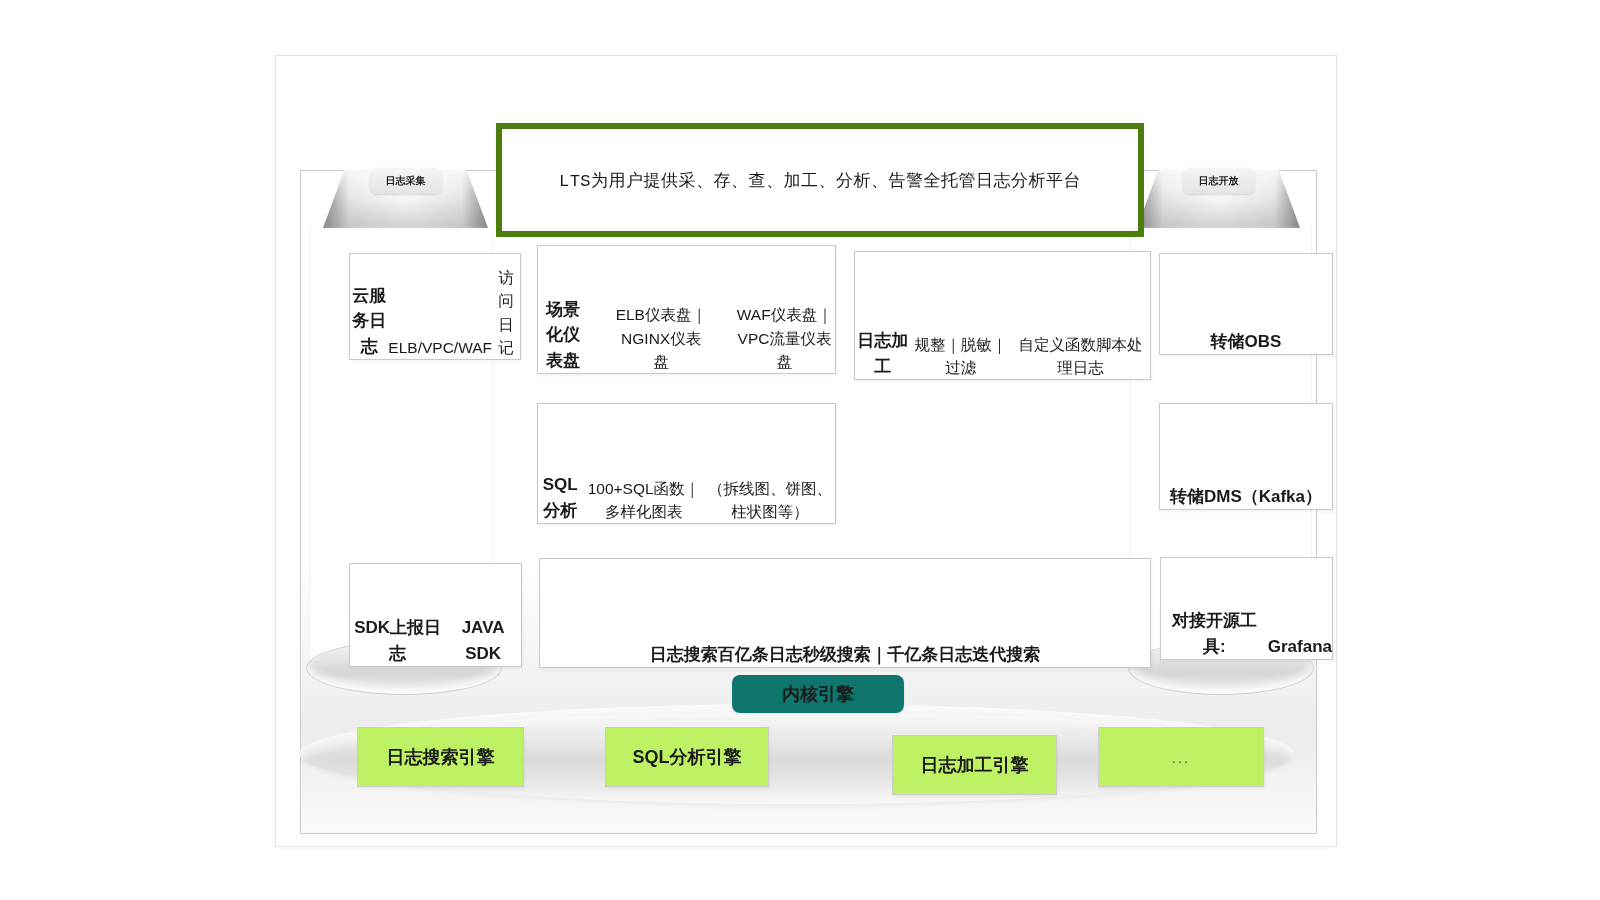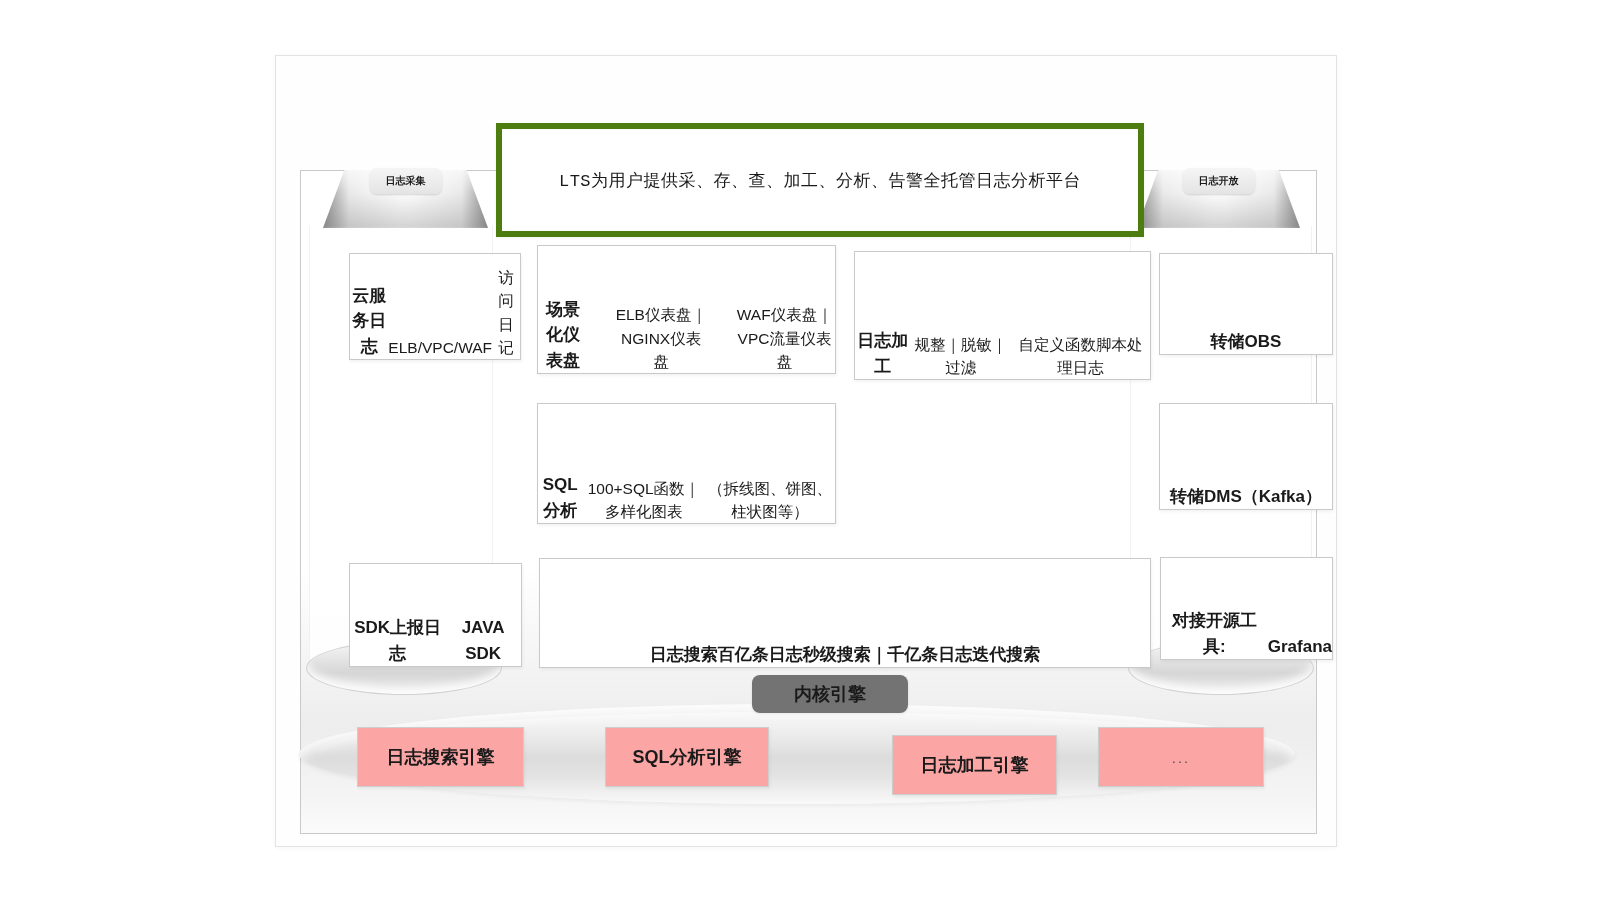"内核引擎" .kernel-label { background: #737373 -> #0f766e; left: 752px -> 732px; width: 156px -> 172px }
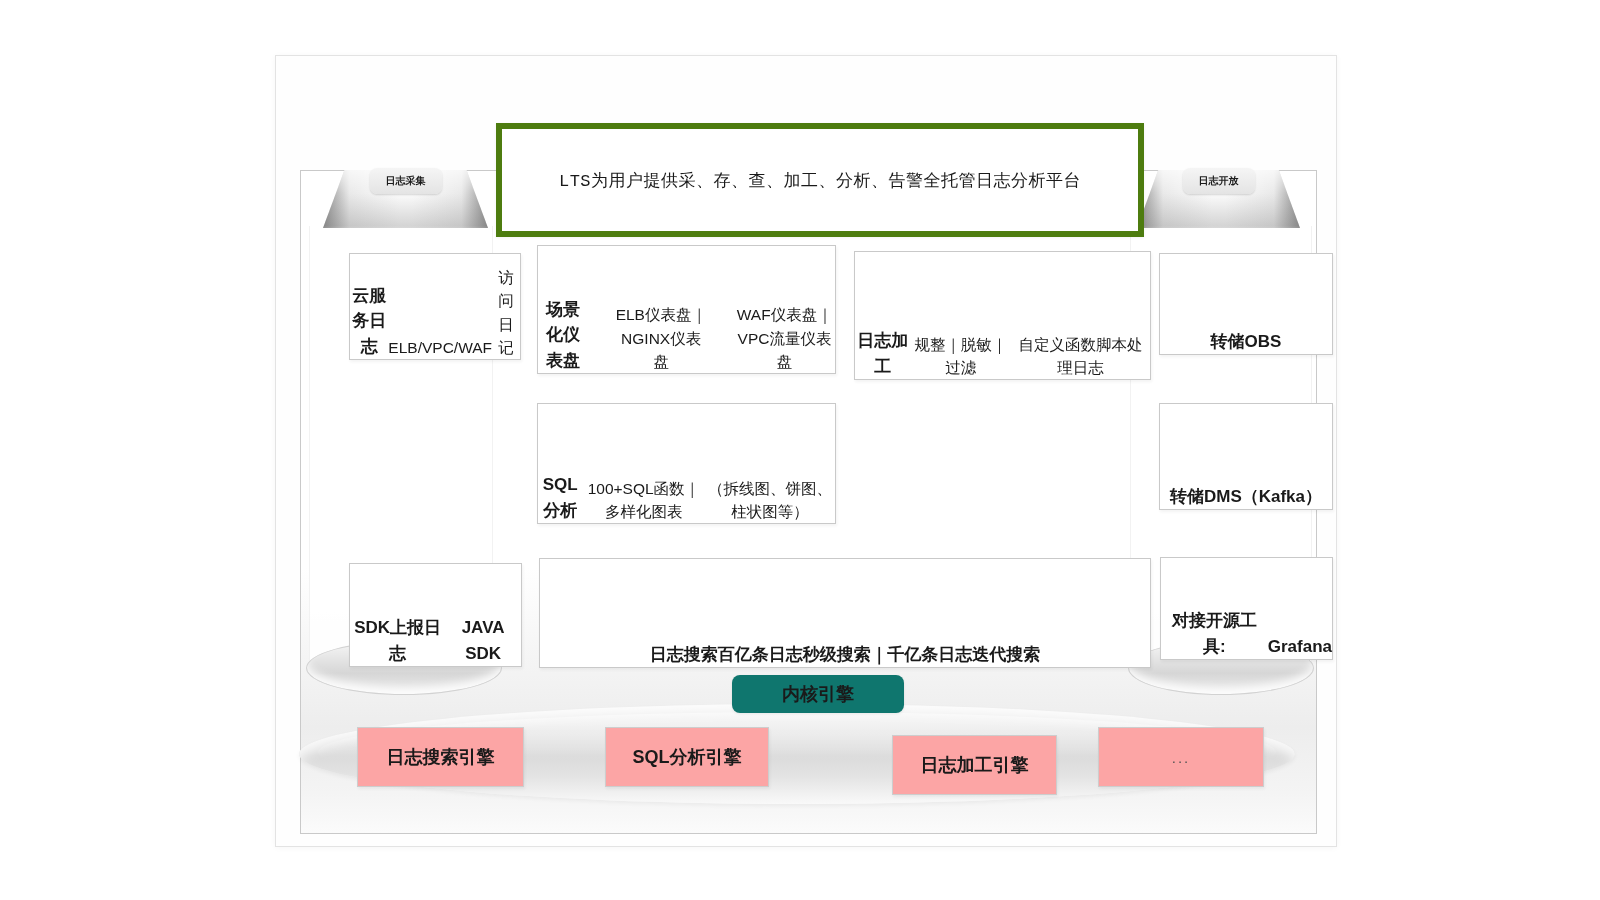"日志搜索引擎" .engine { background: #fca5a5 -> #bef264 }
